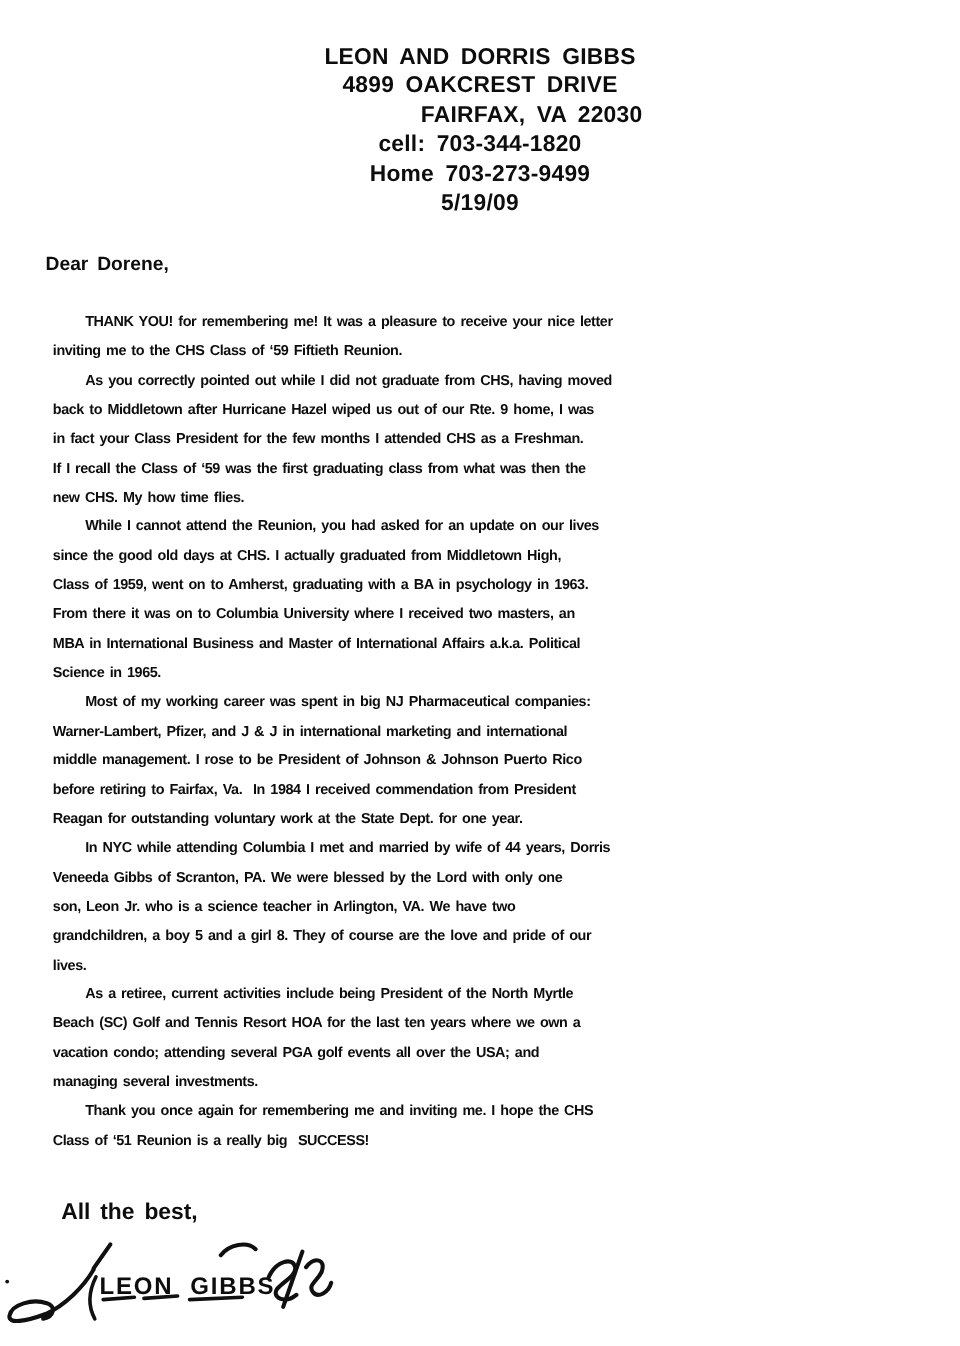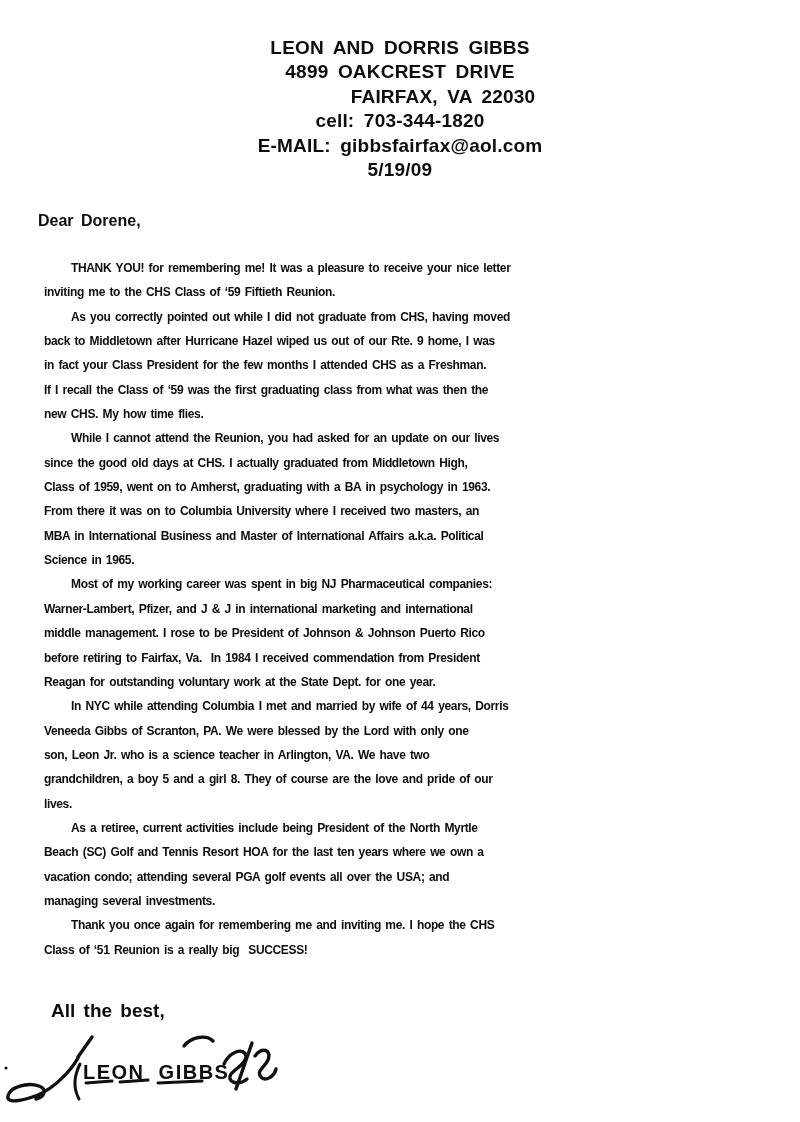"Home 703-273-9499" div { html: none -> <div>Home 703-273-9499</div> }
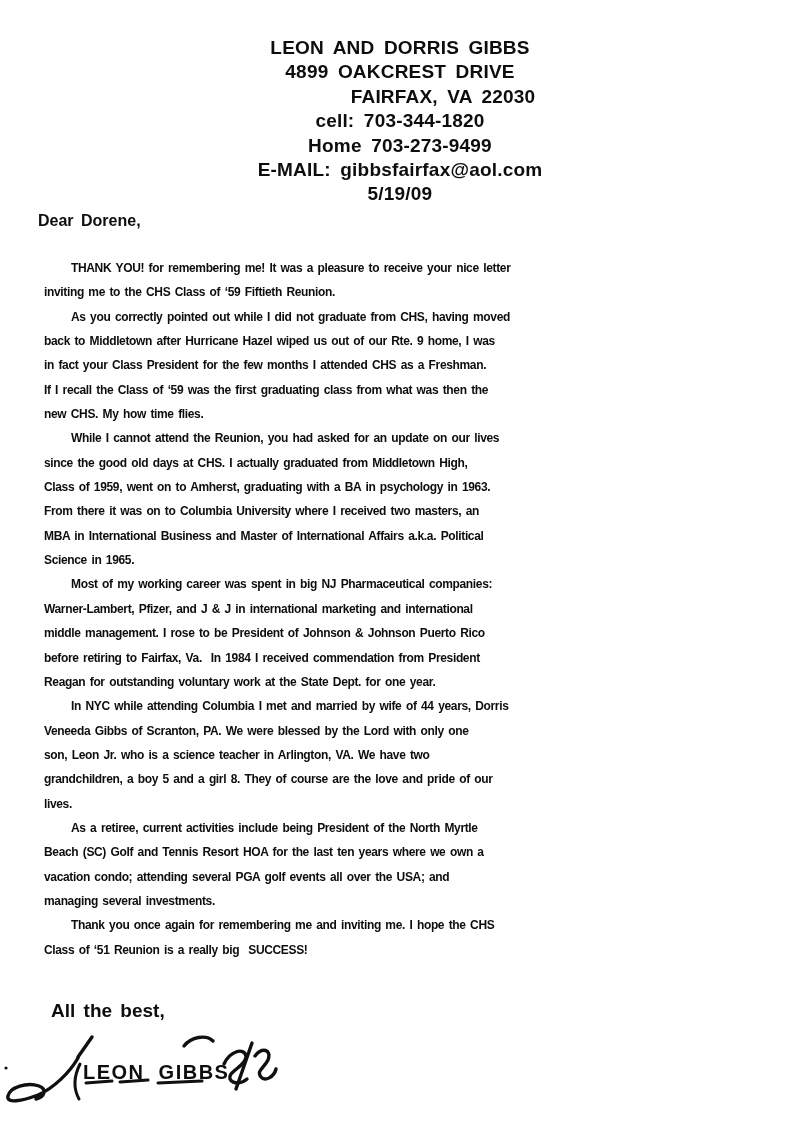"E-MAIL: gibbsfairfax@aol.com" div { html: <div>E-MAIL: gibbsfairfax@aol.com</div> -> none }
